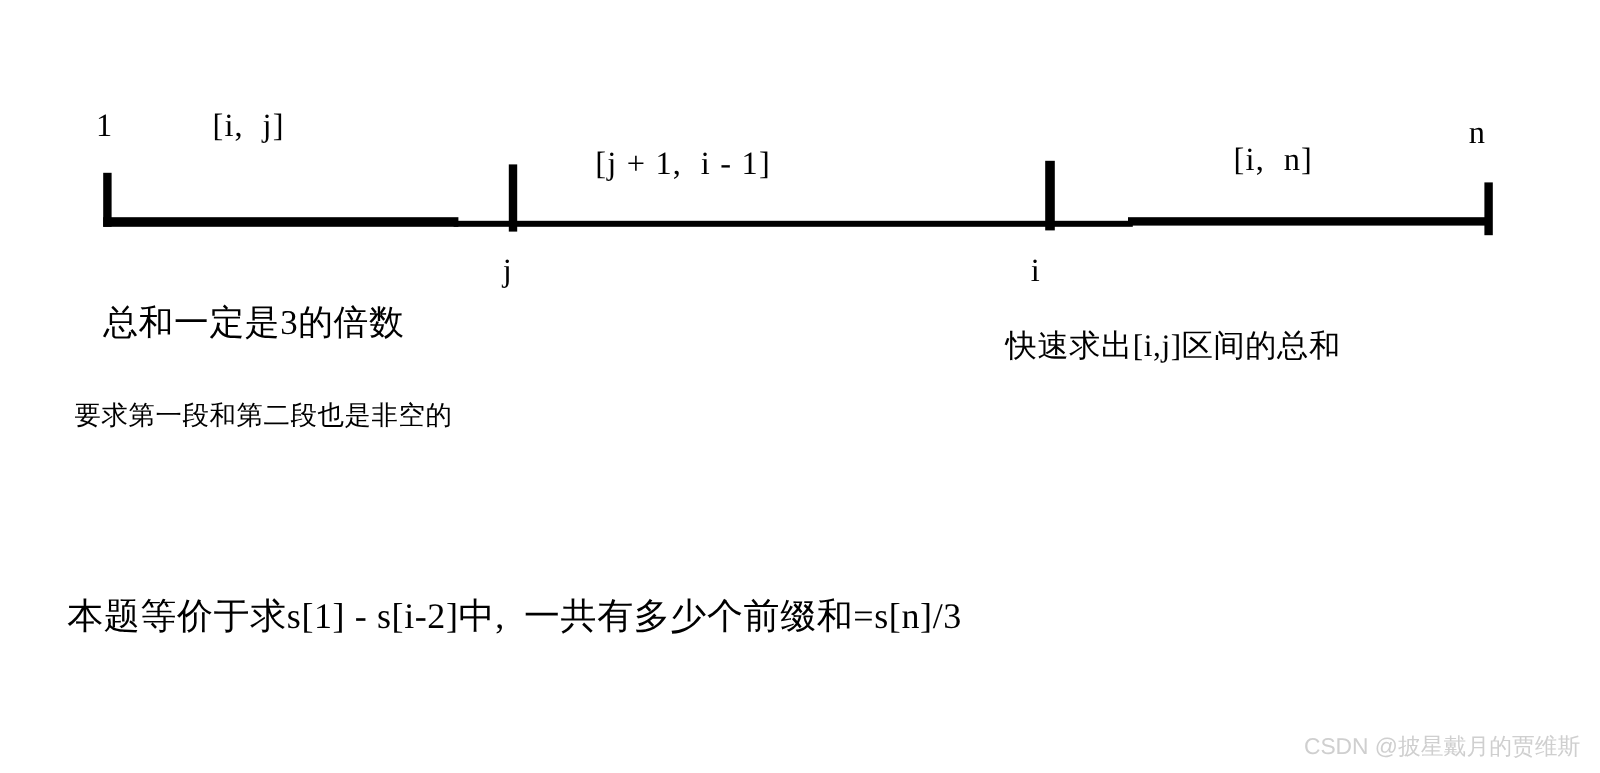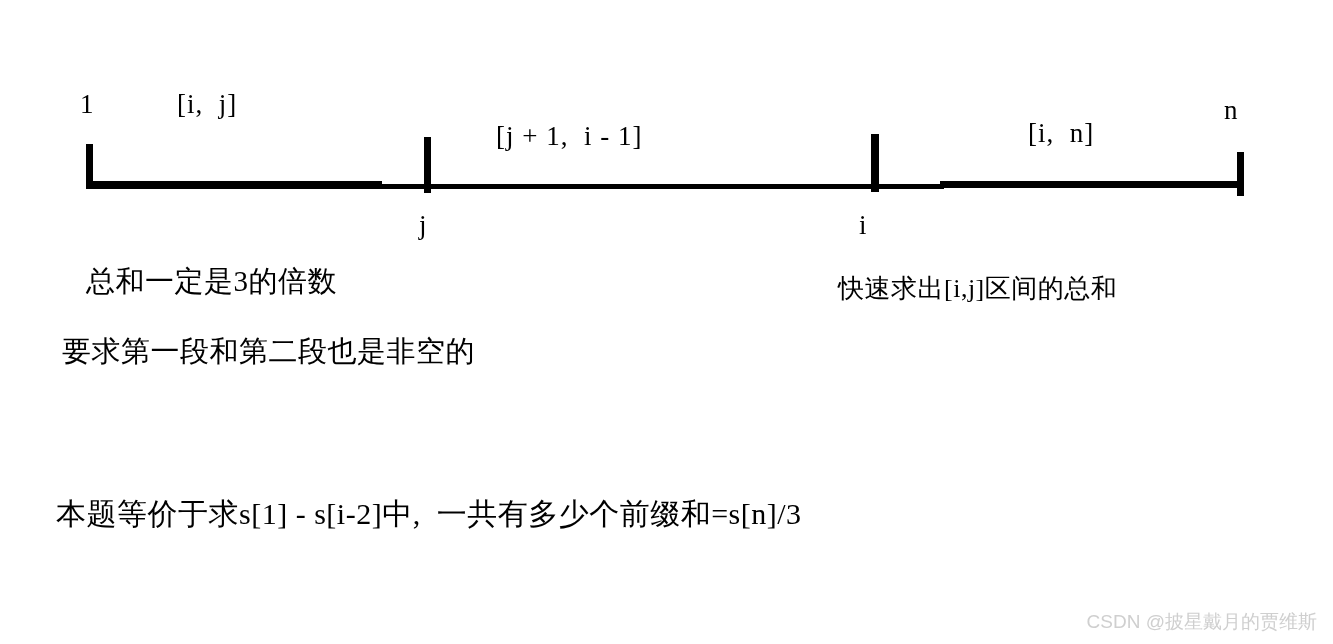"总和一定是3的倍数" #note-total { top: 260px -> 248px }
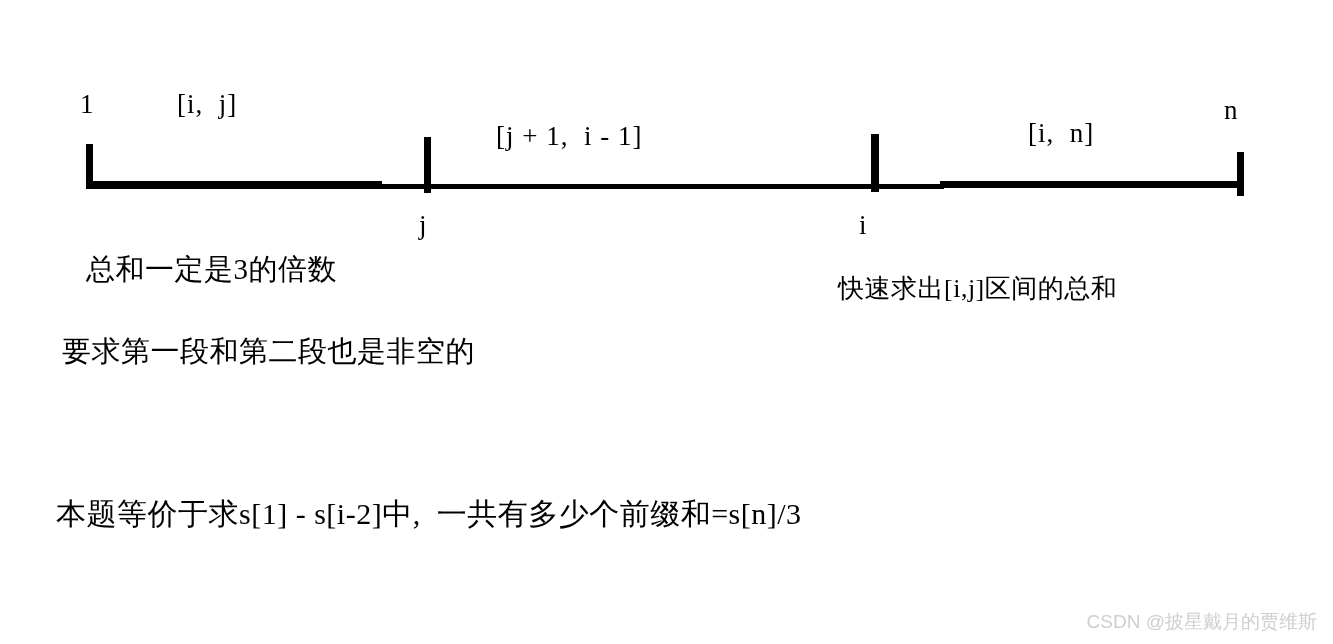"要求第一段和第二段也是非空的" #note-require { font-size: 29px -> 22px }
